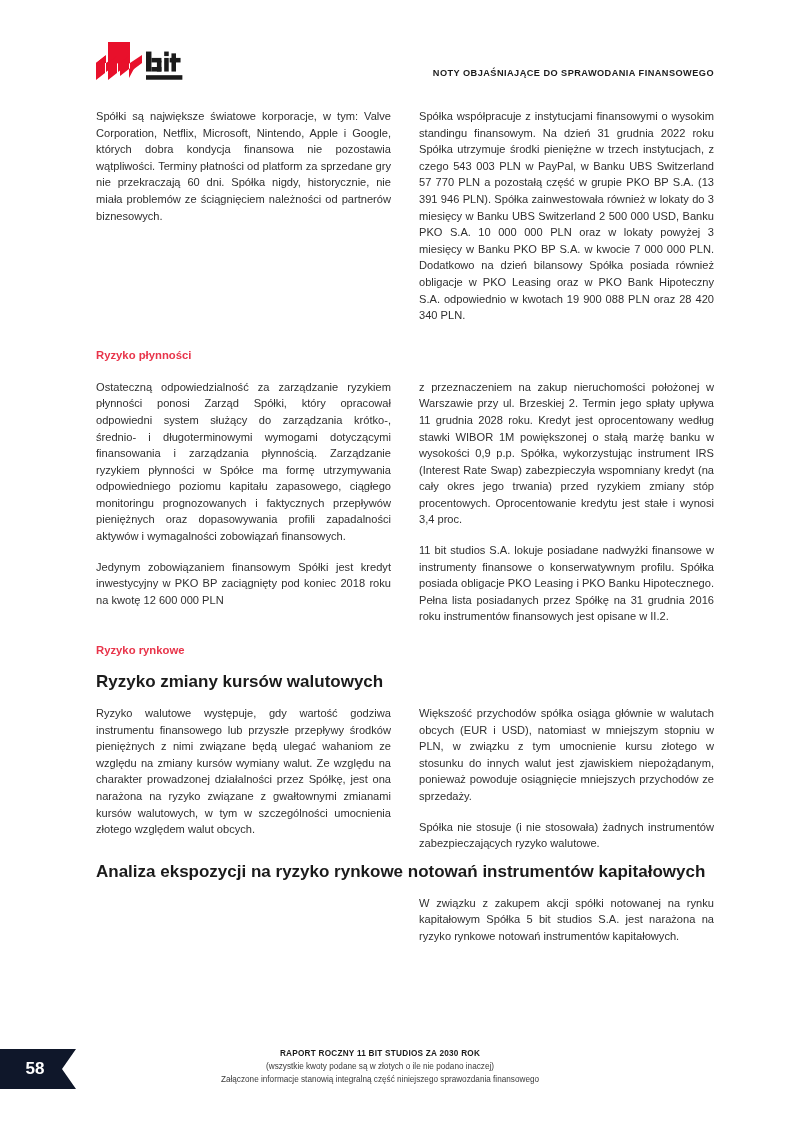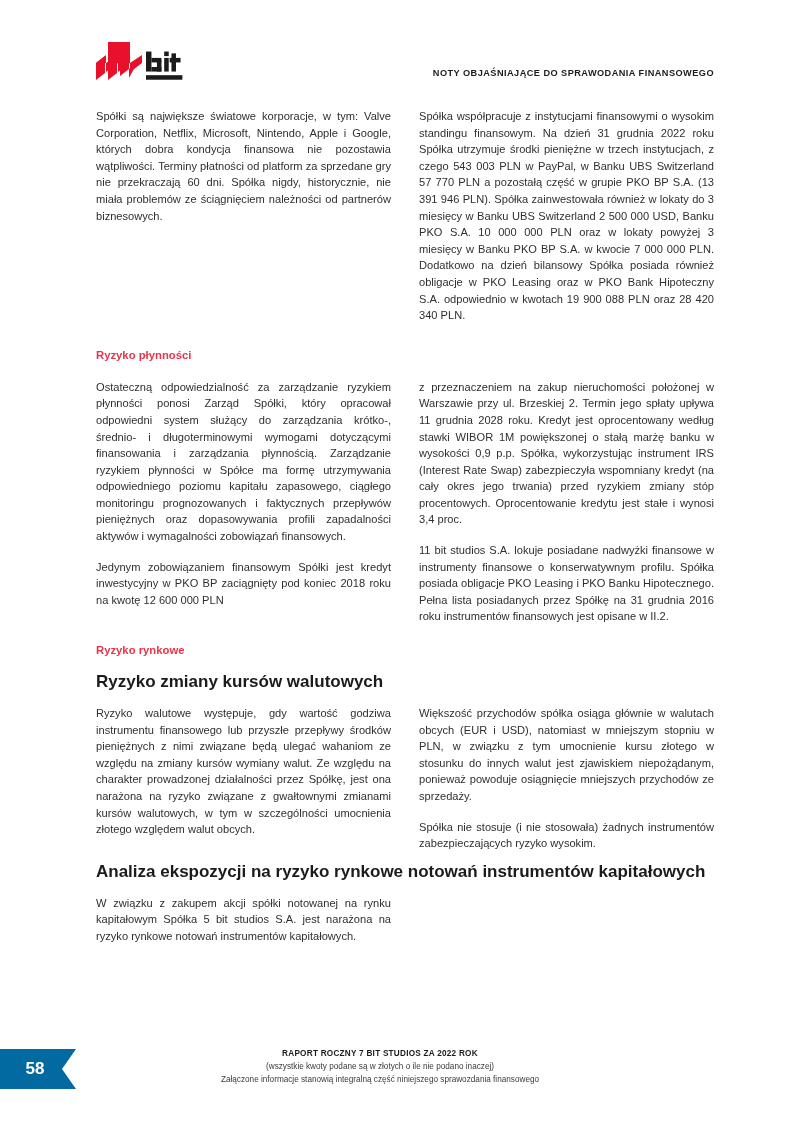"Spółki są największe światowe" .cols { justify-content: space-between -> flex-end }
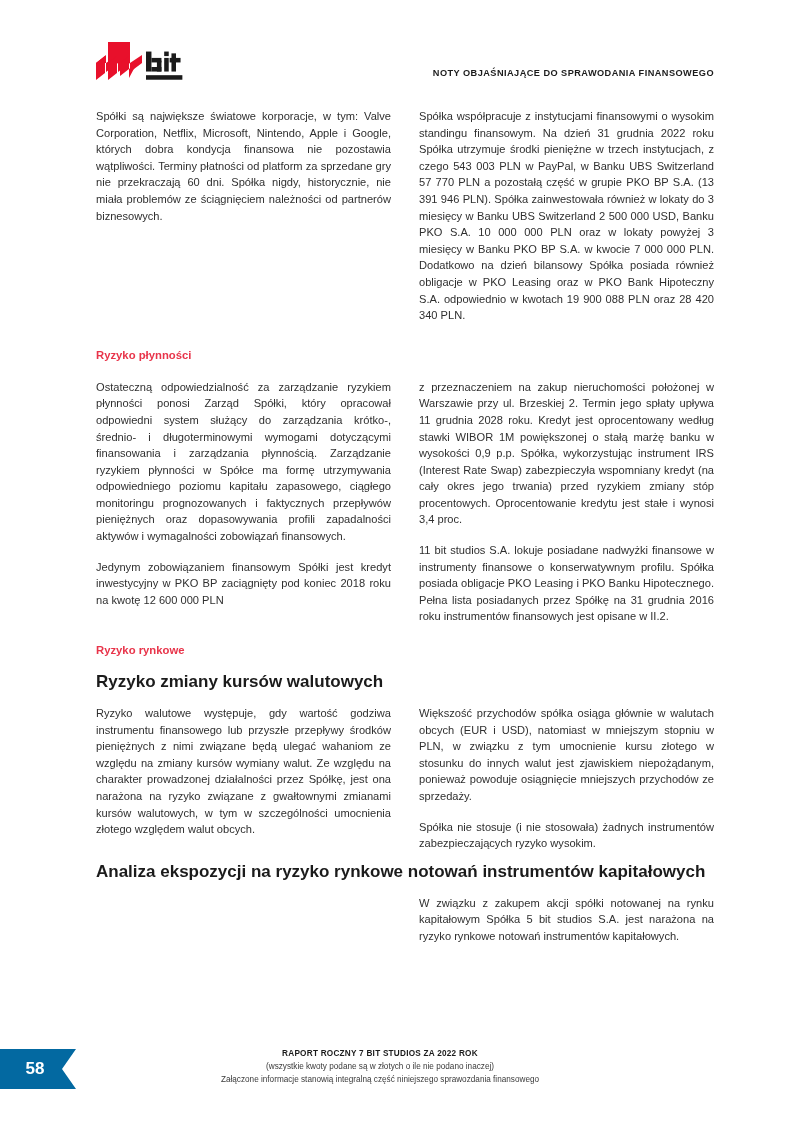"Spółka nie stosuje (i nie" p.body { text: wysokim -> walutowe }
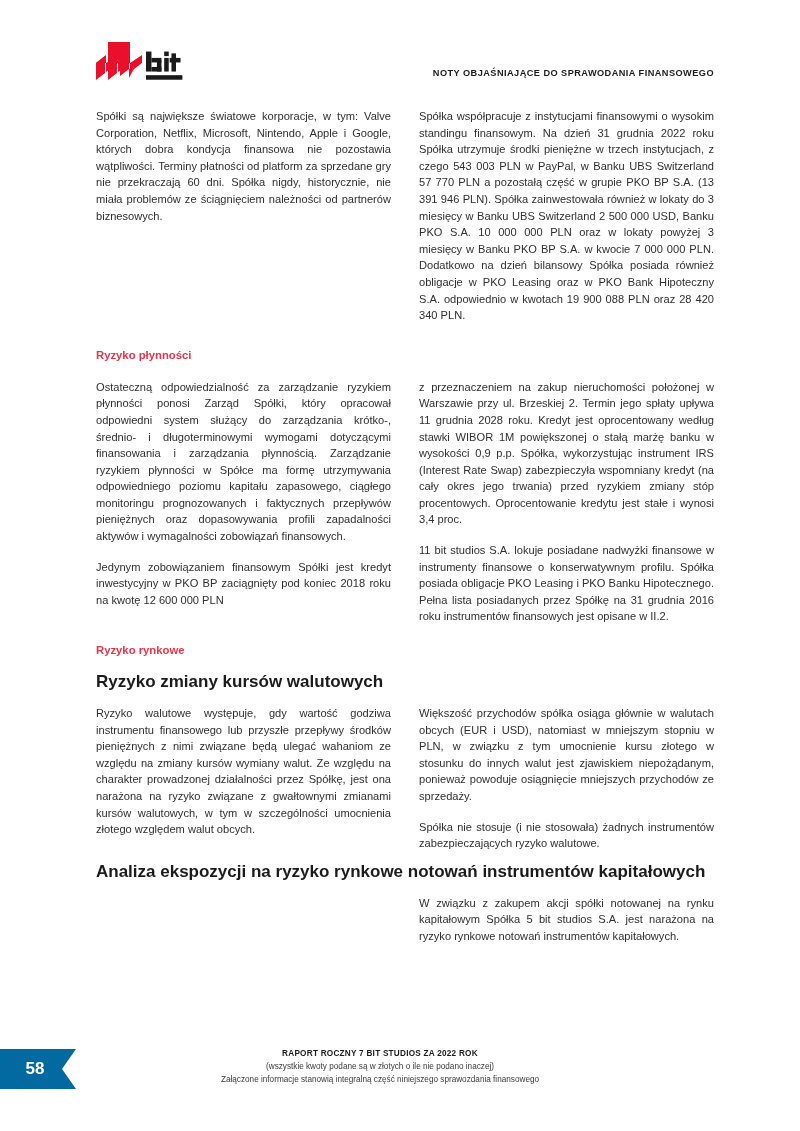"RAPORT ROCZNY 7 BIT STUDIOS" div.footer-line1 { text: 7 BIT STUDIOS ZA 2022 -> 11 BIT STUDIOS ZA 2030 }
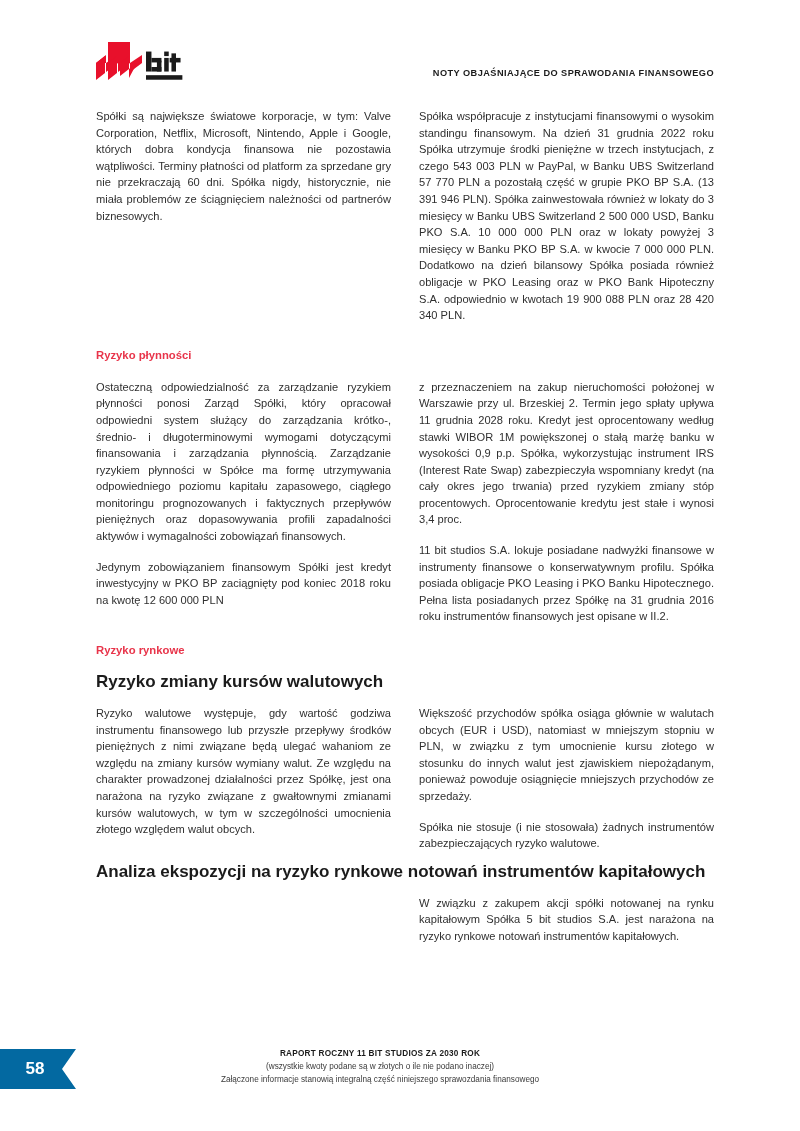"58" .page-tab { background: #0369a1 -> #0f172a }
